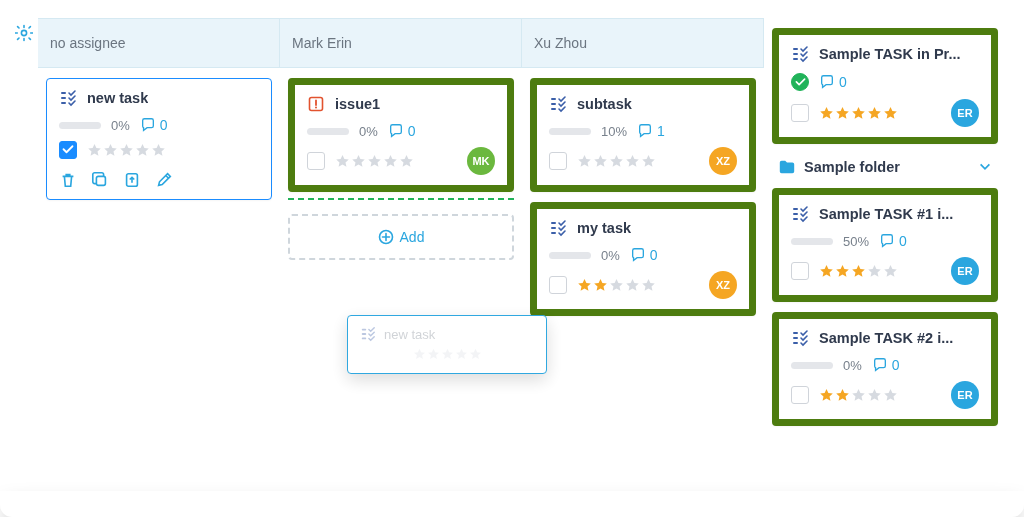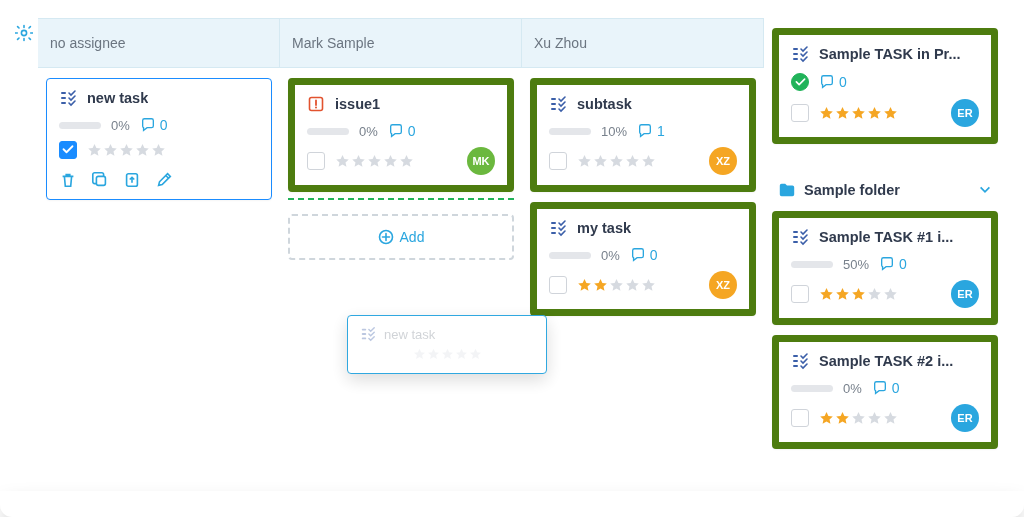"Mark Sample" div.col-header { text: Sample -> Erin }
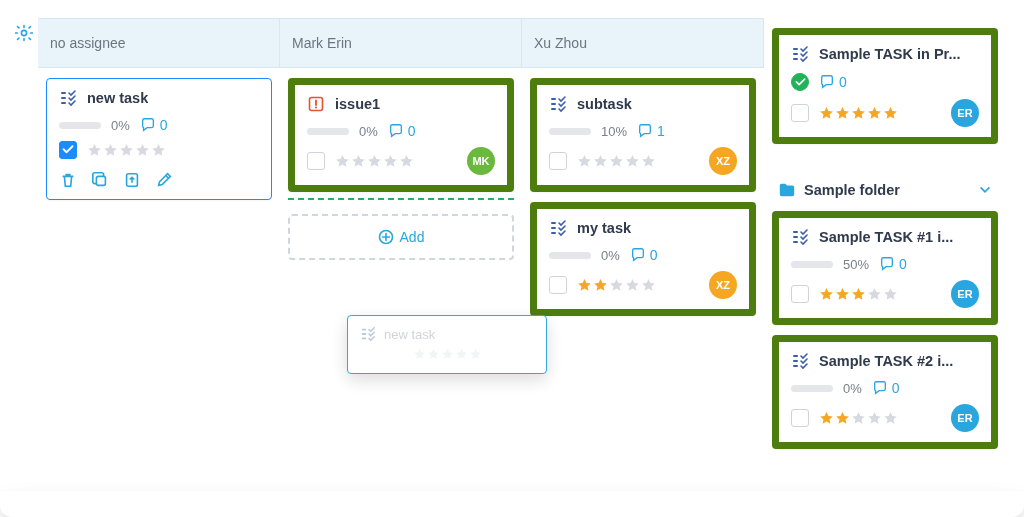"Sample folder" .folder-row { margin-top: 23px -> none }
